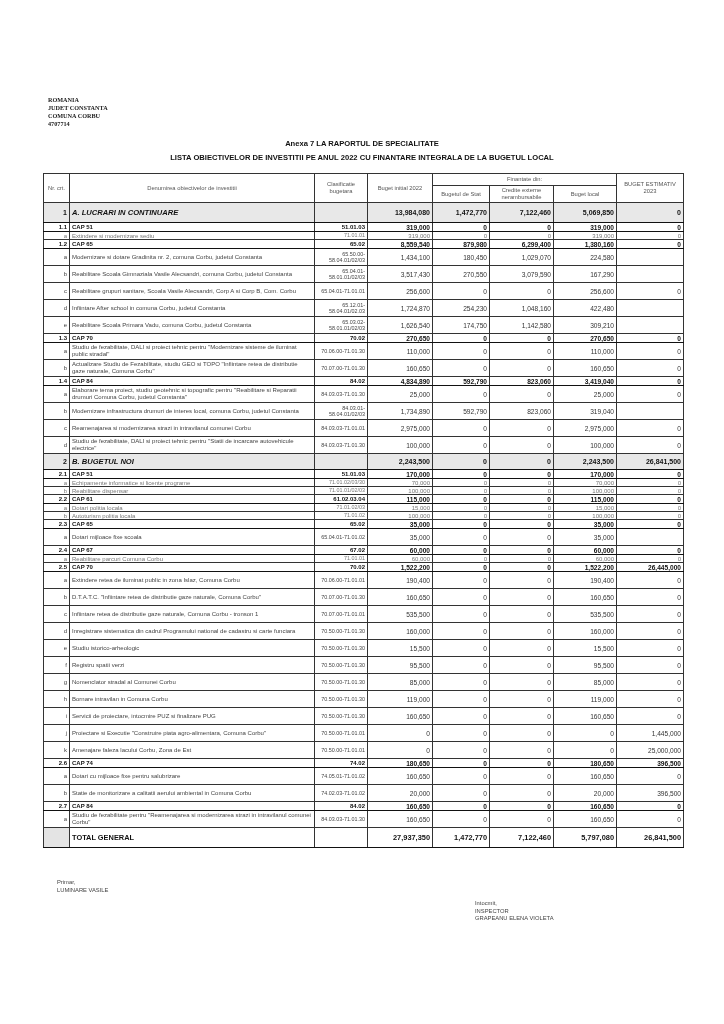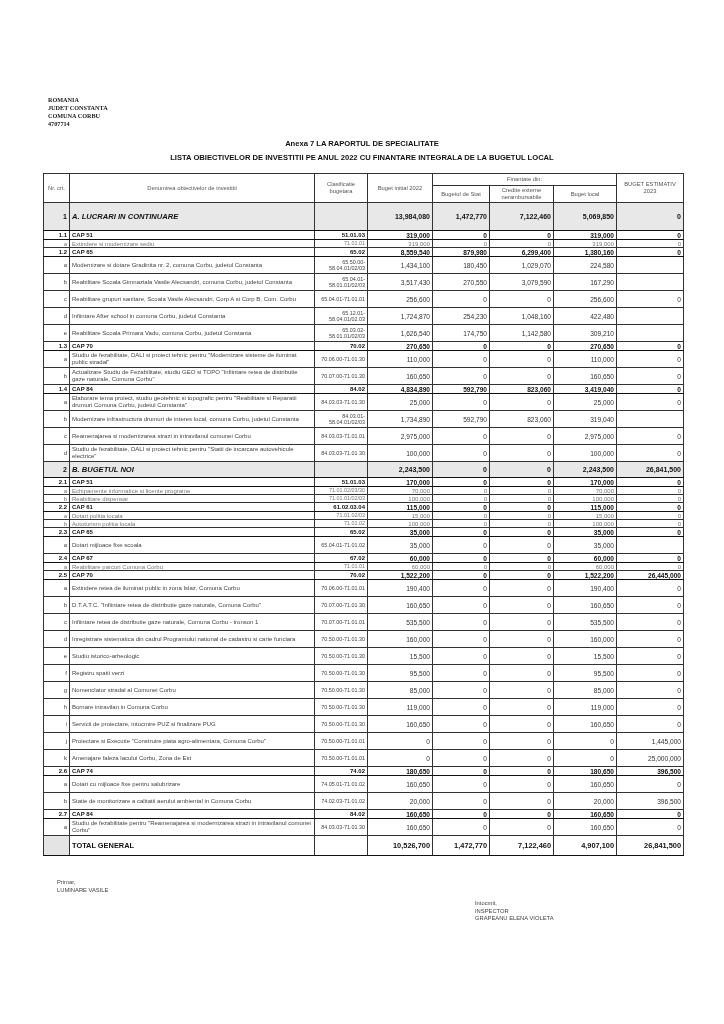"A. LUCRARI IN CONTINUARE" tr.sec { height: 28px -> 20px }
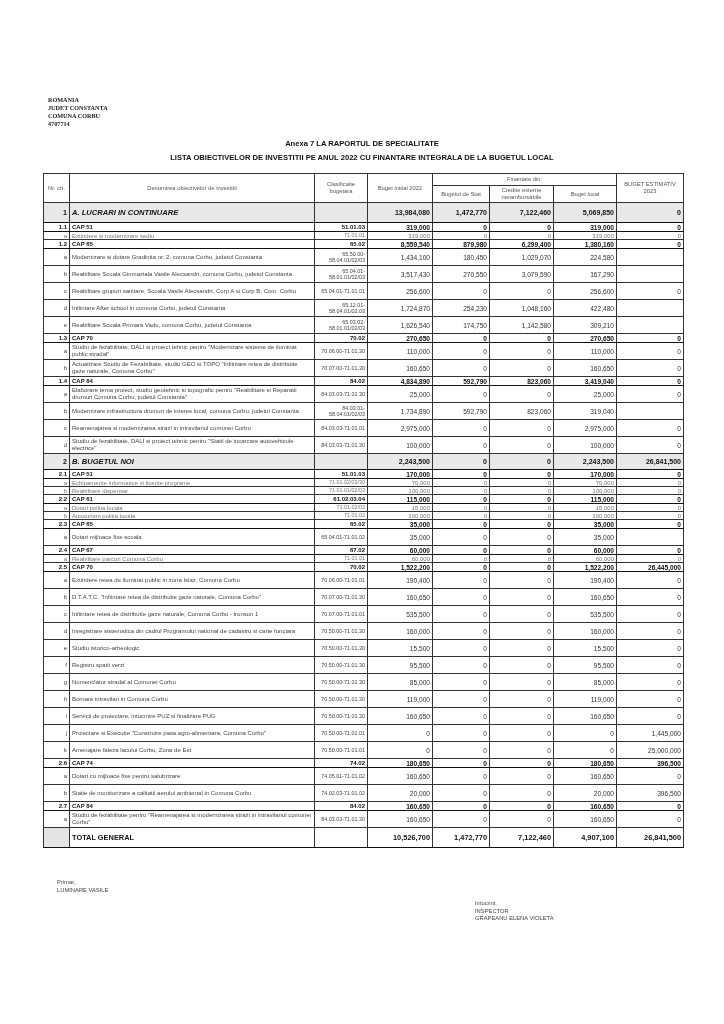"10,526,700" td.c-num { text: 10,526,700 -> 27,937,350 }
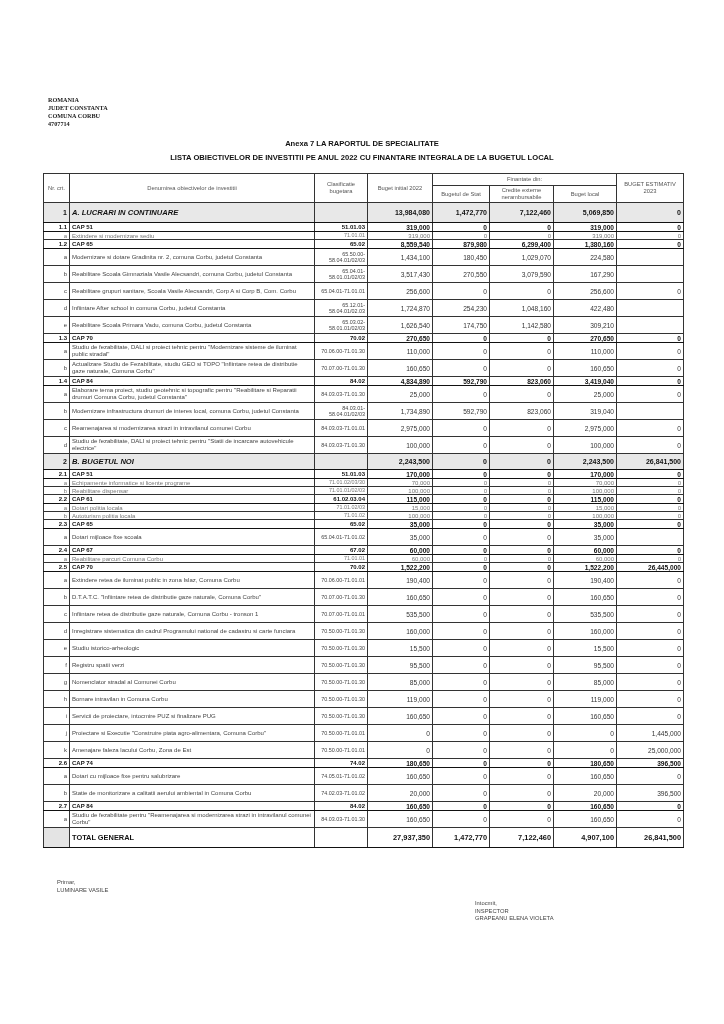"4,907,100" td.c-num { text: 4,907,100 -> 5,797,080 }
